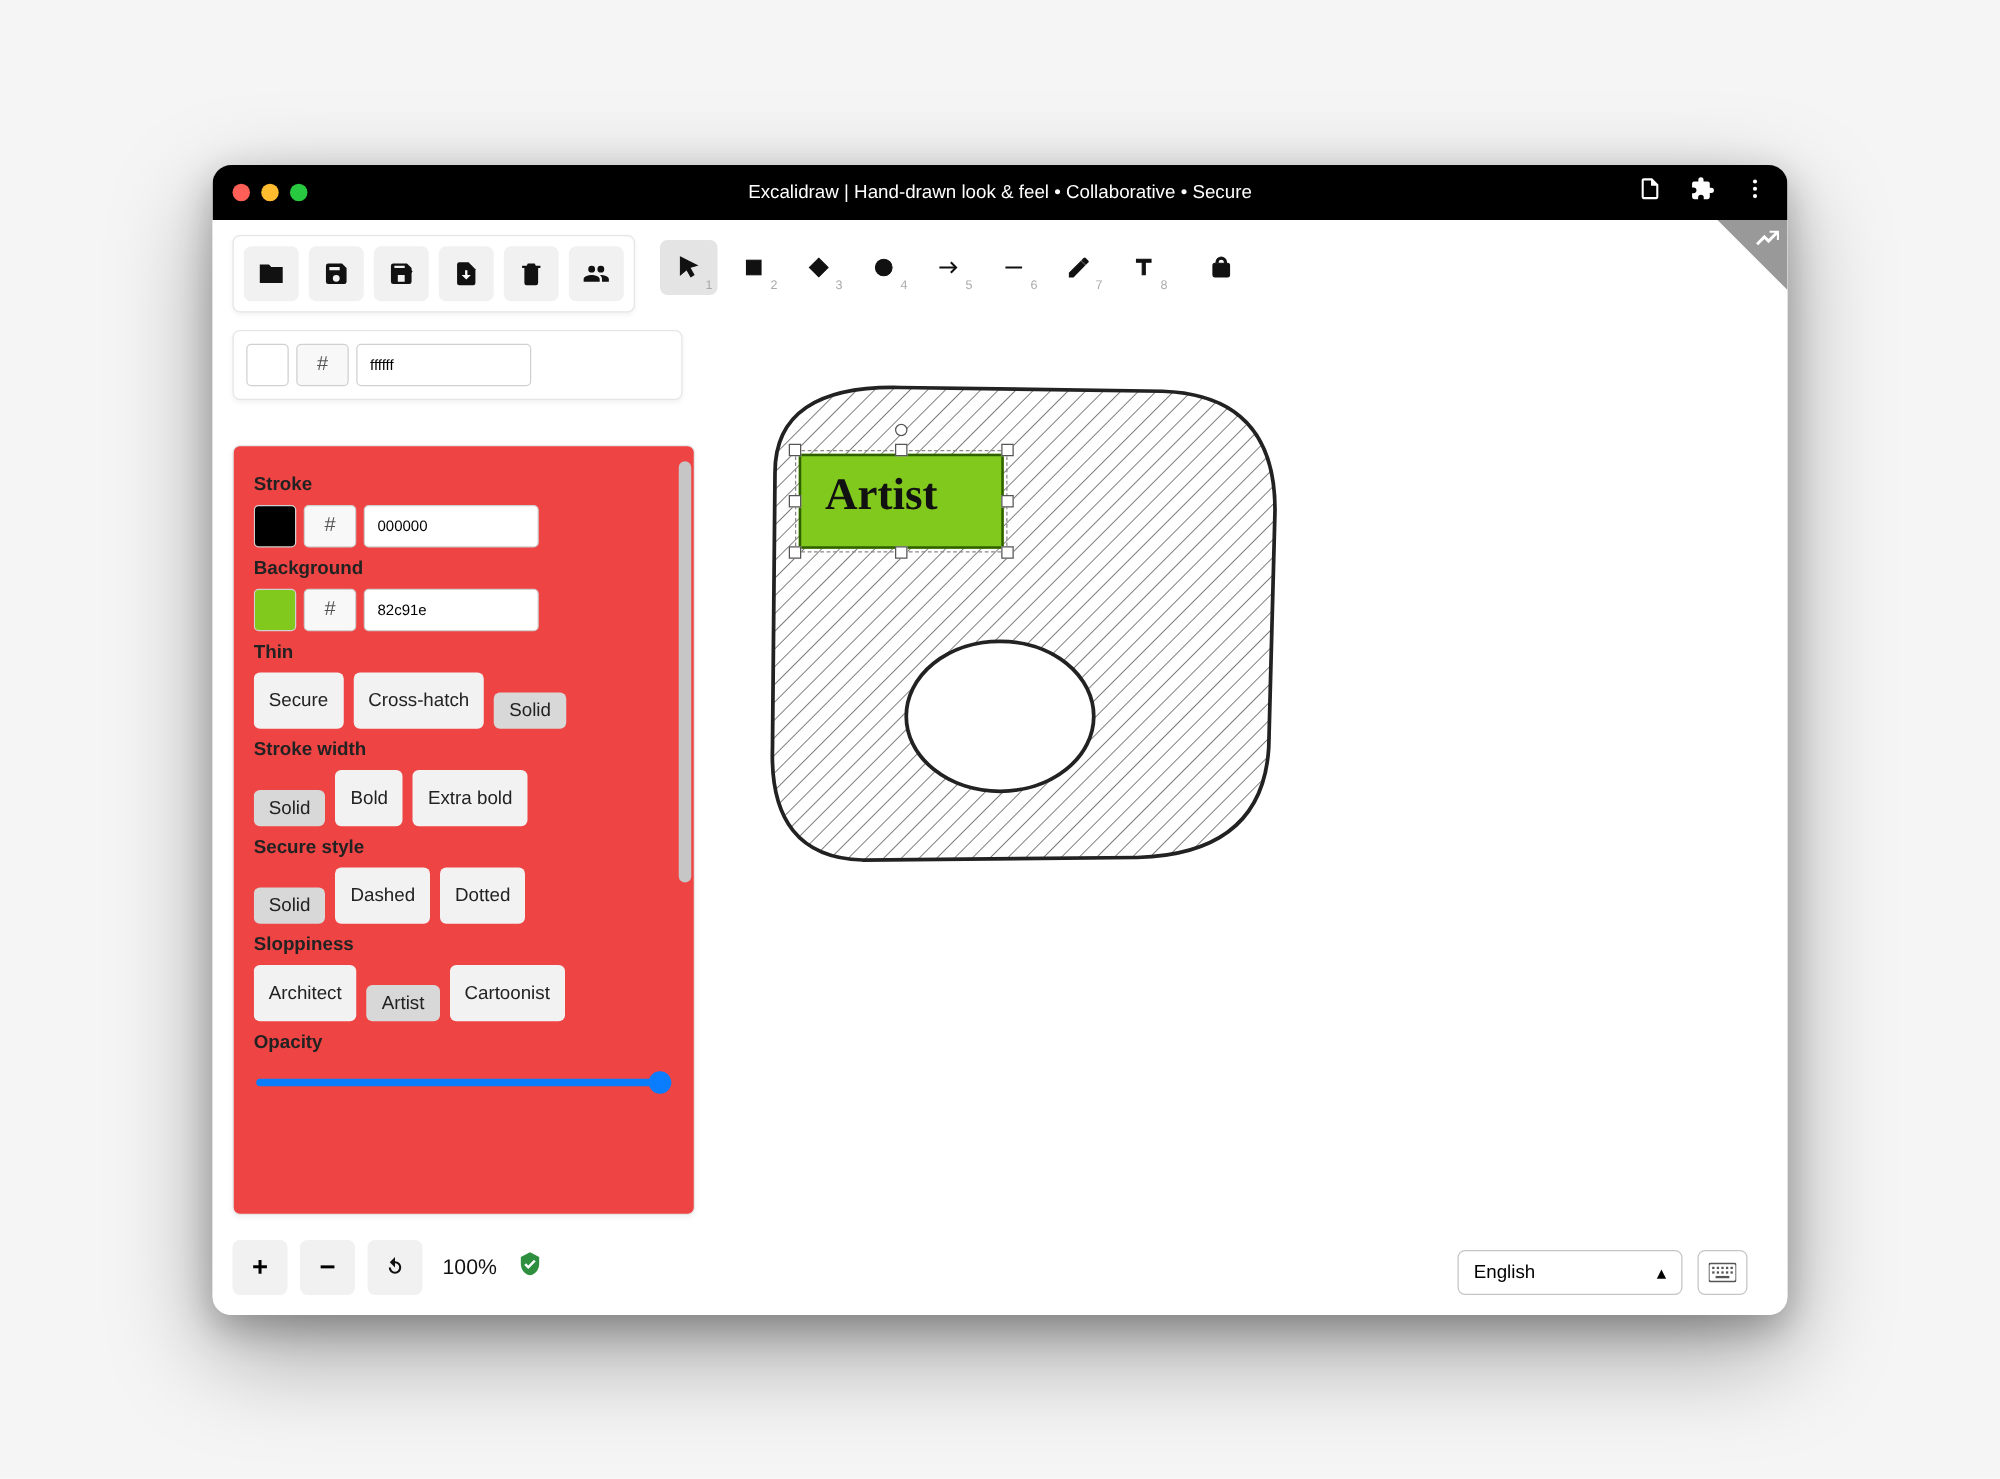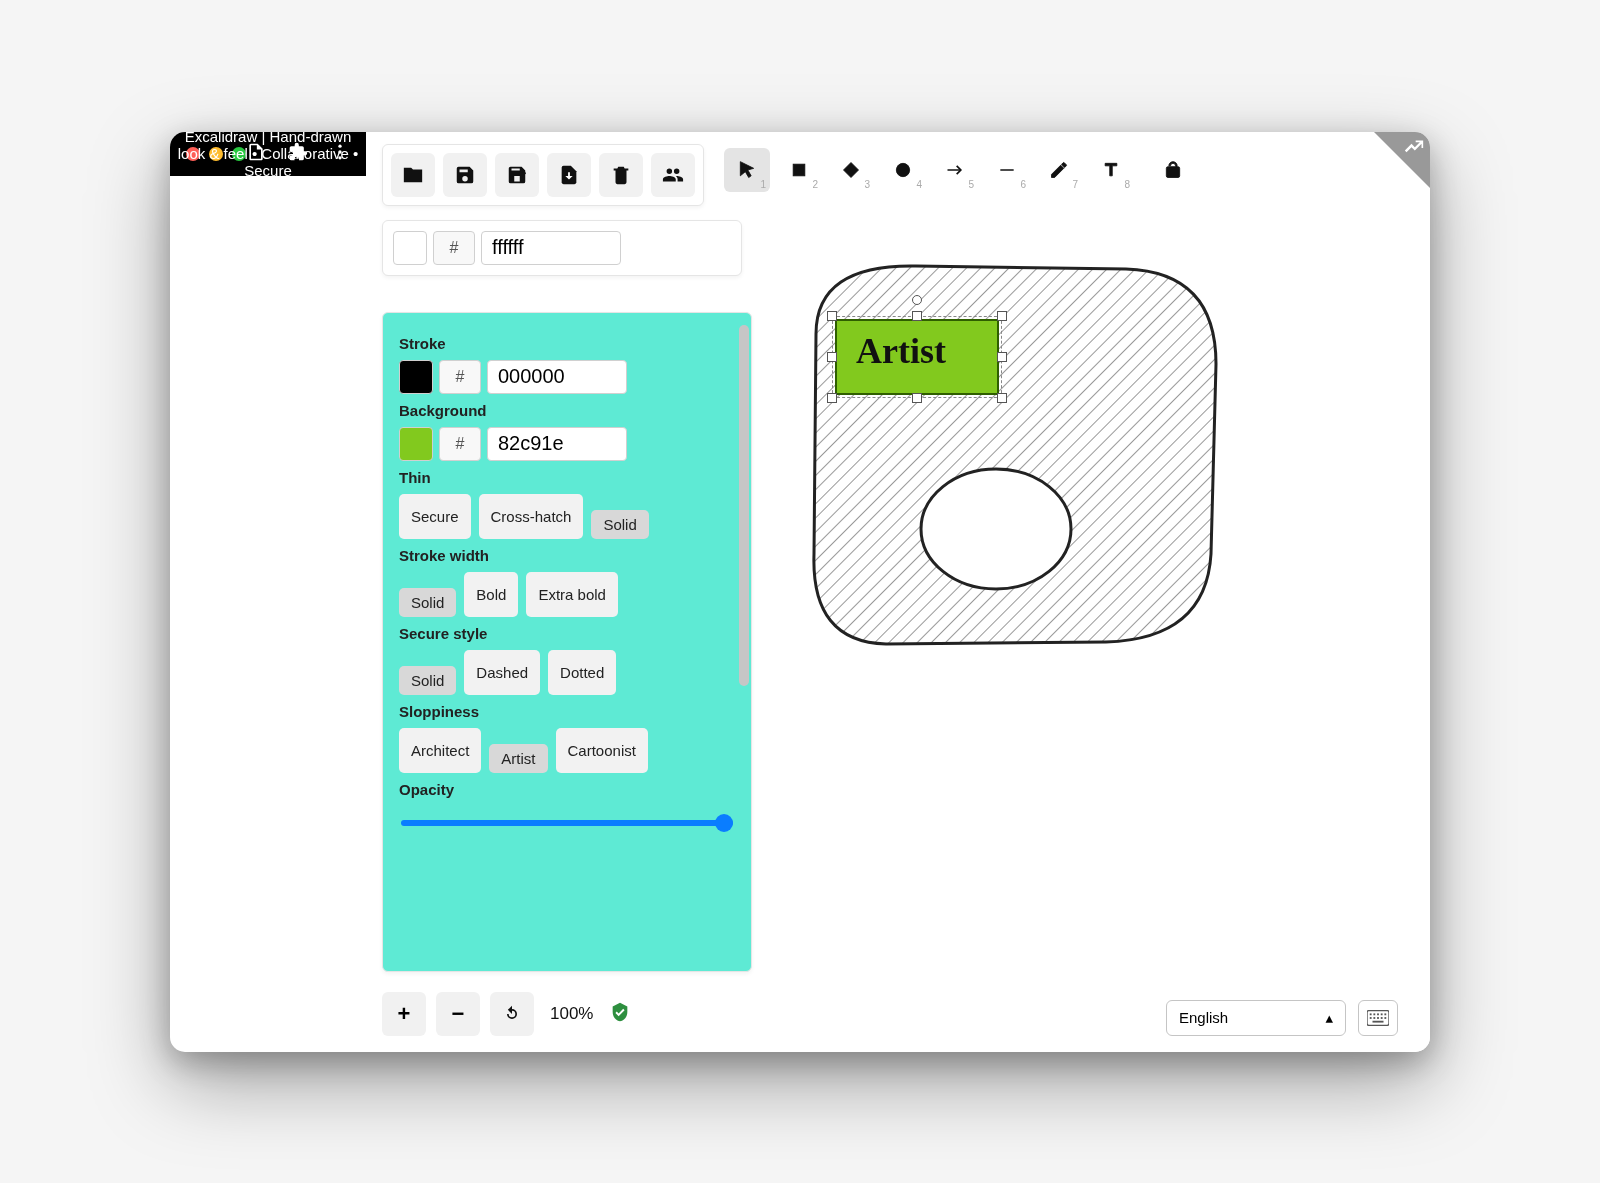"Excalidraw | Hand-drawn look &" .window { flex-direction: row -> column }
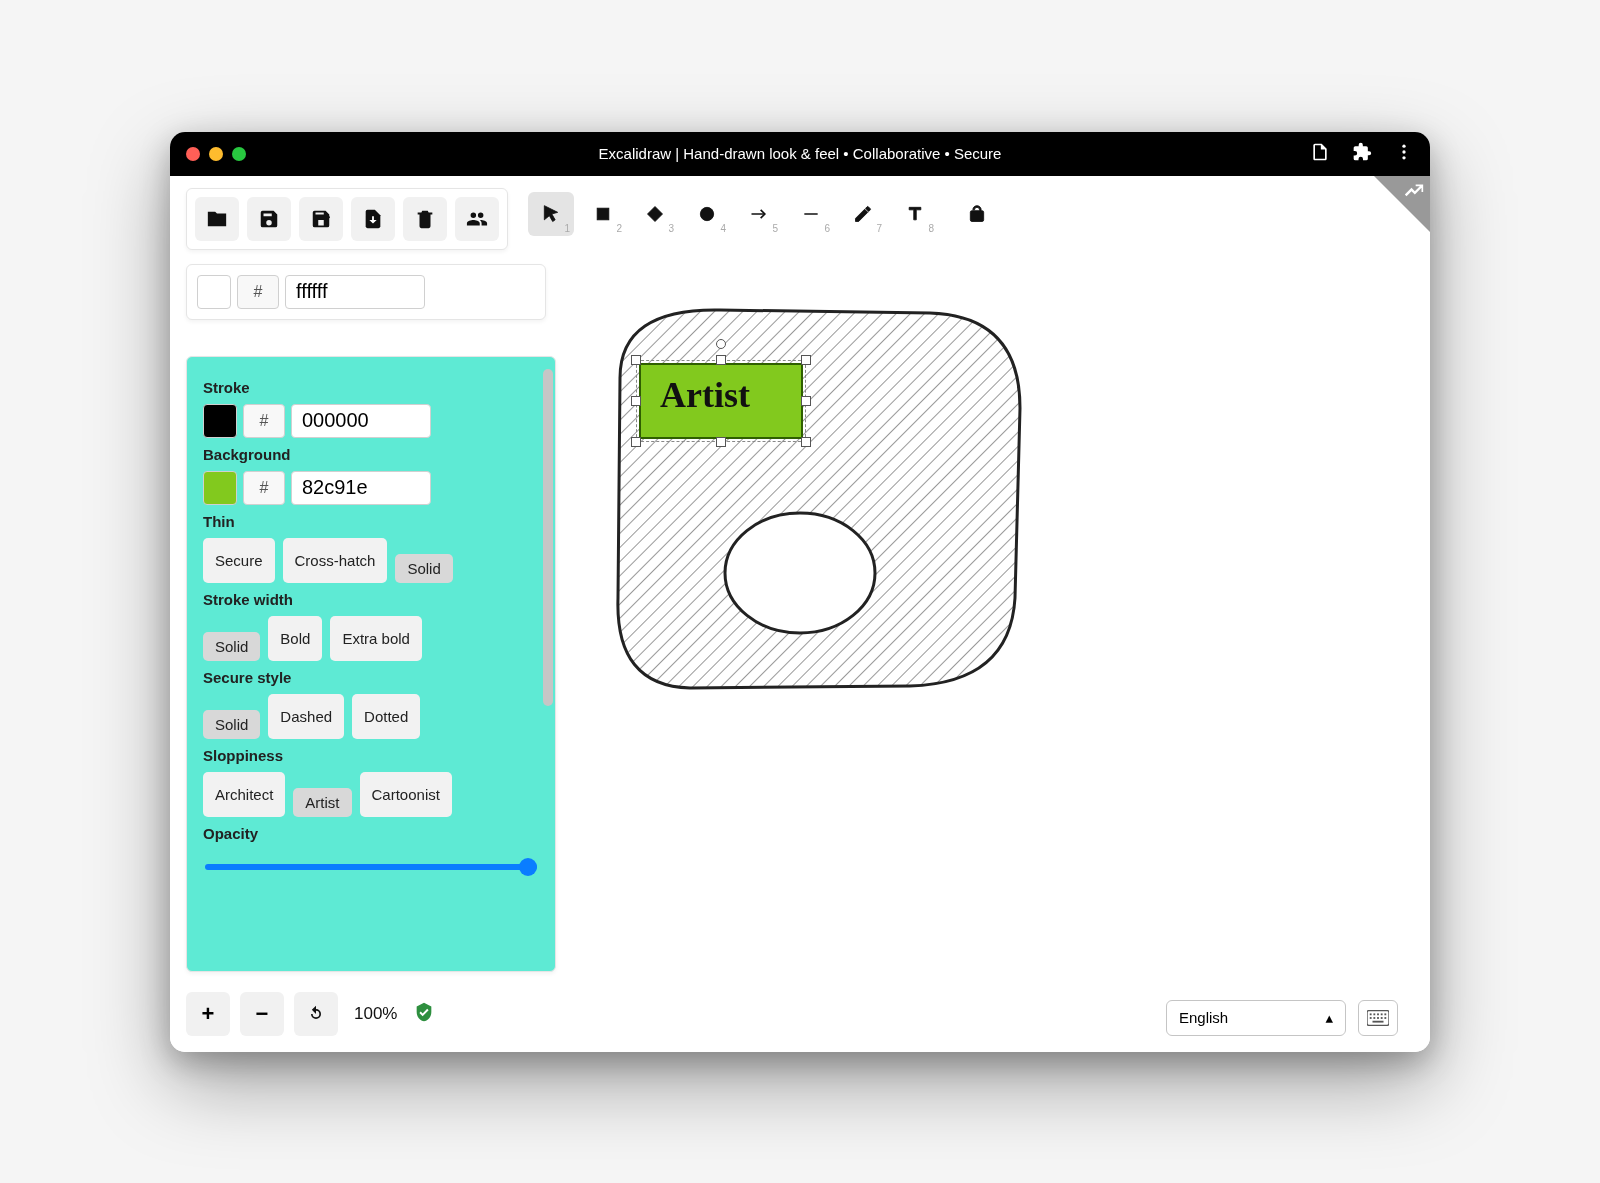"ffffff" .color-input { font-size: 20px -> 12px }
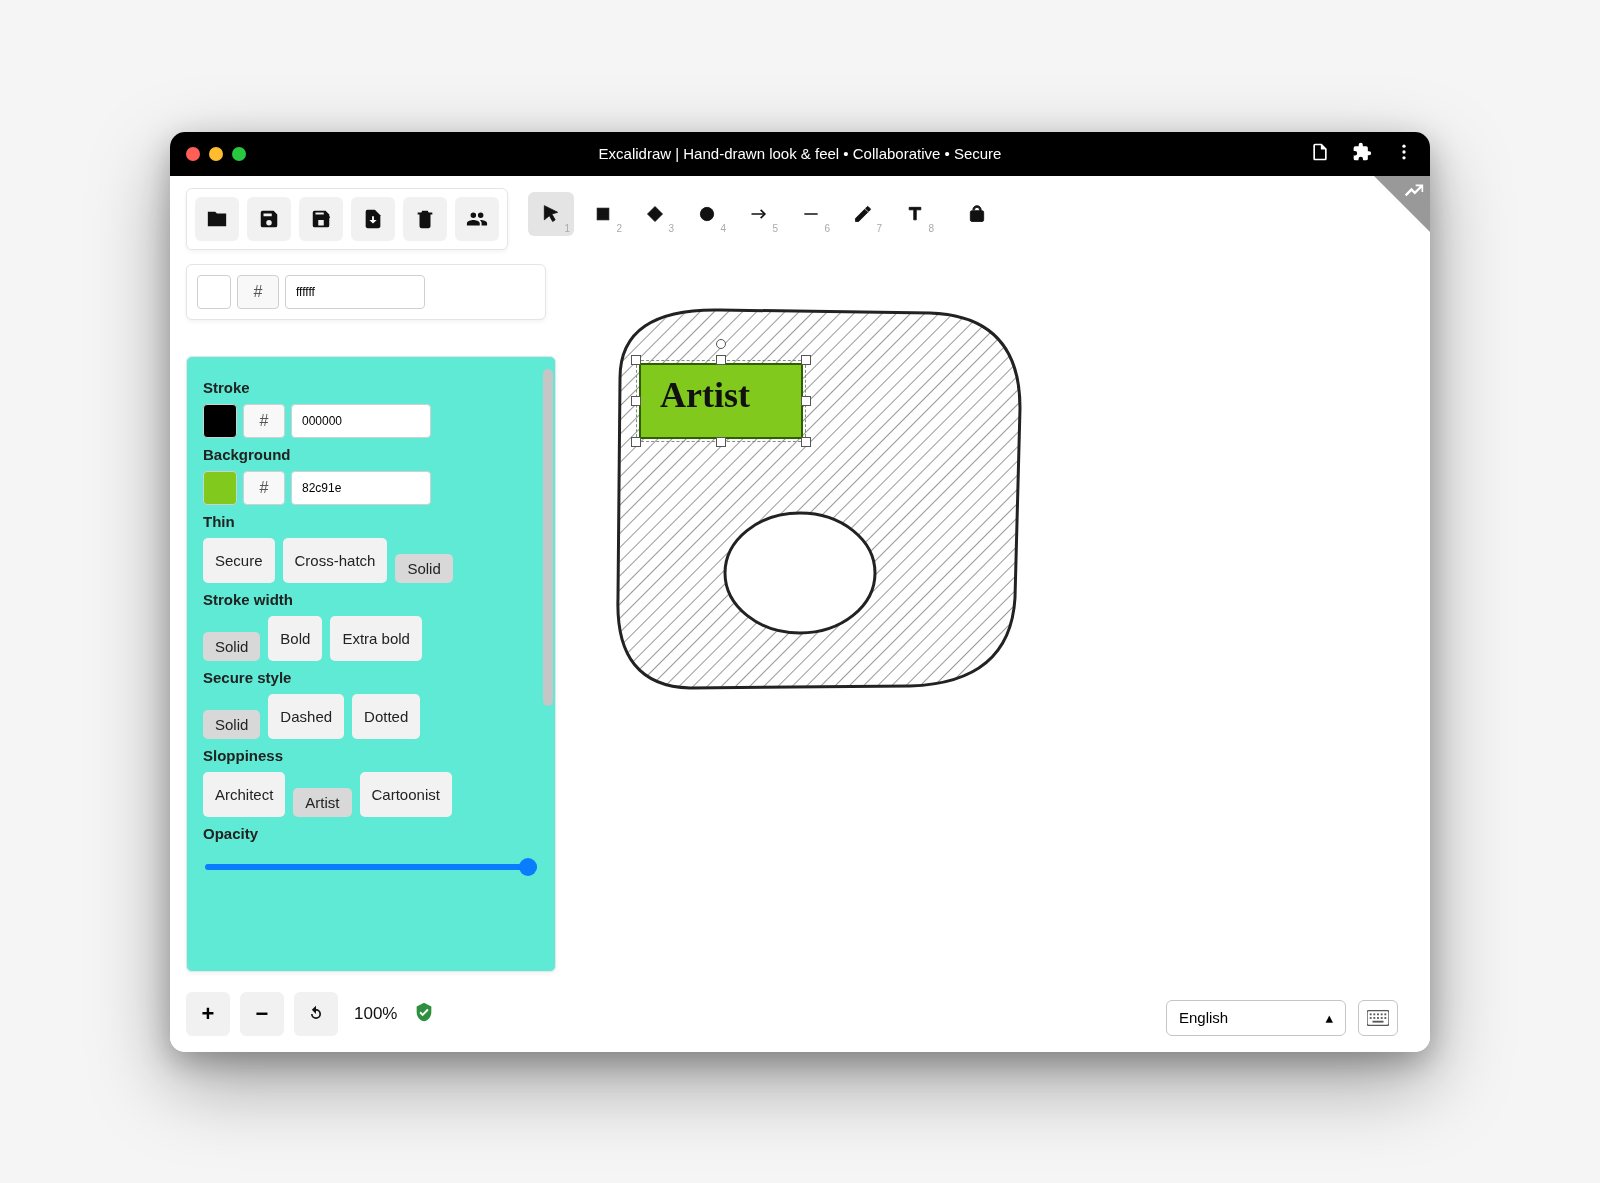"Stroke" .props-panel { background: #5eead4 -> #ef4444 }
